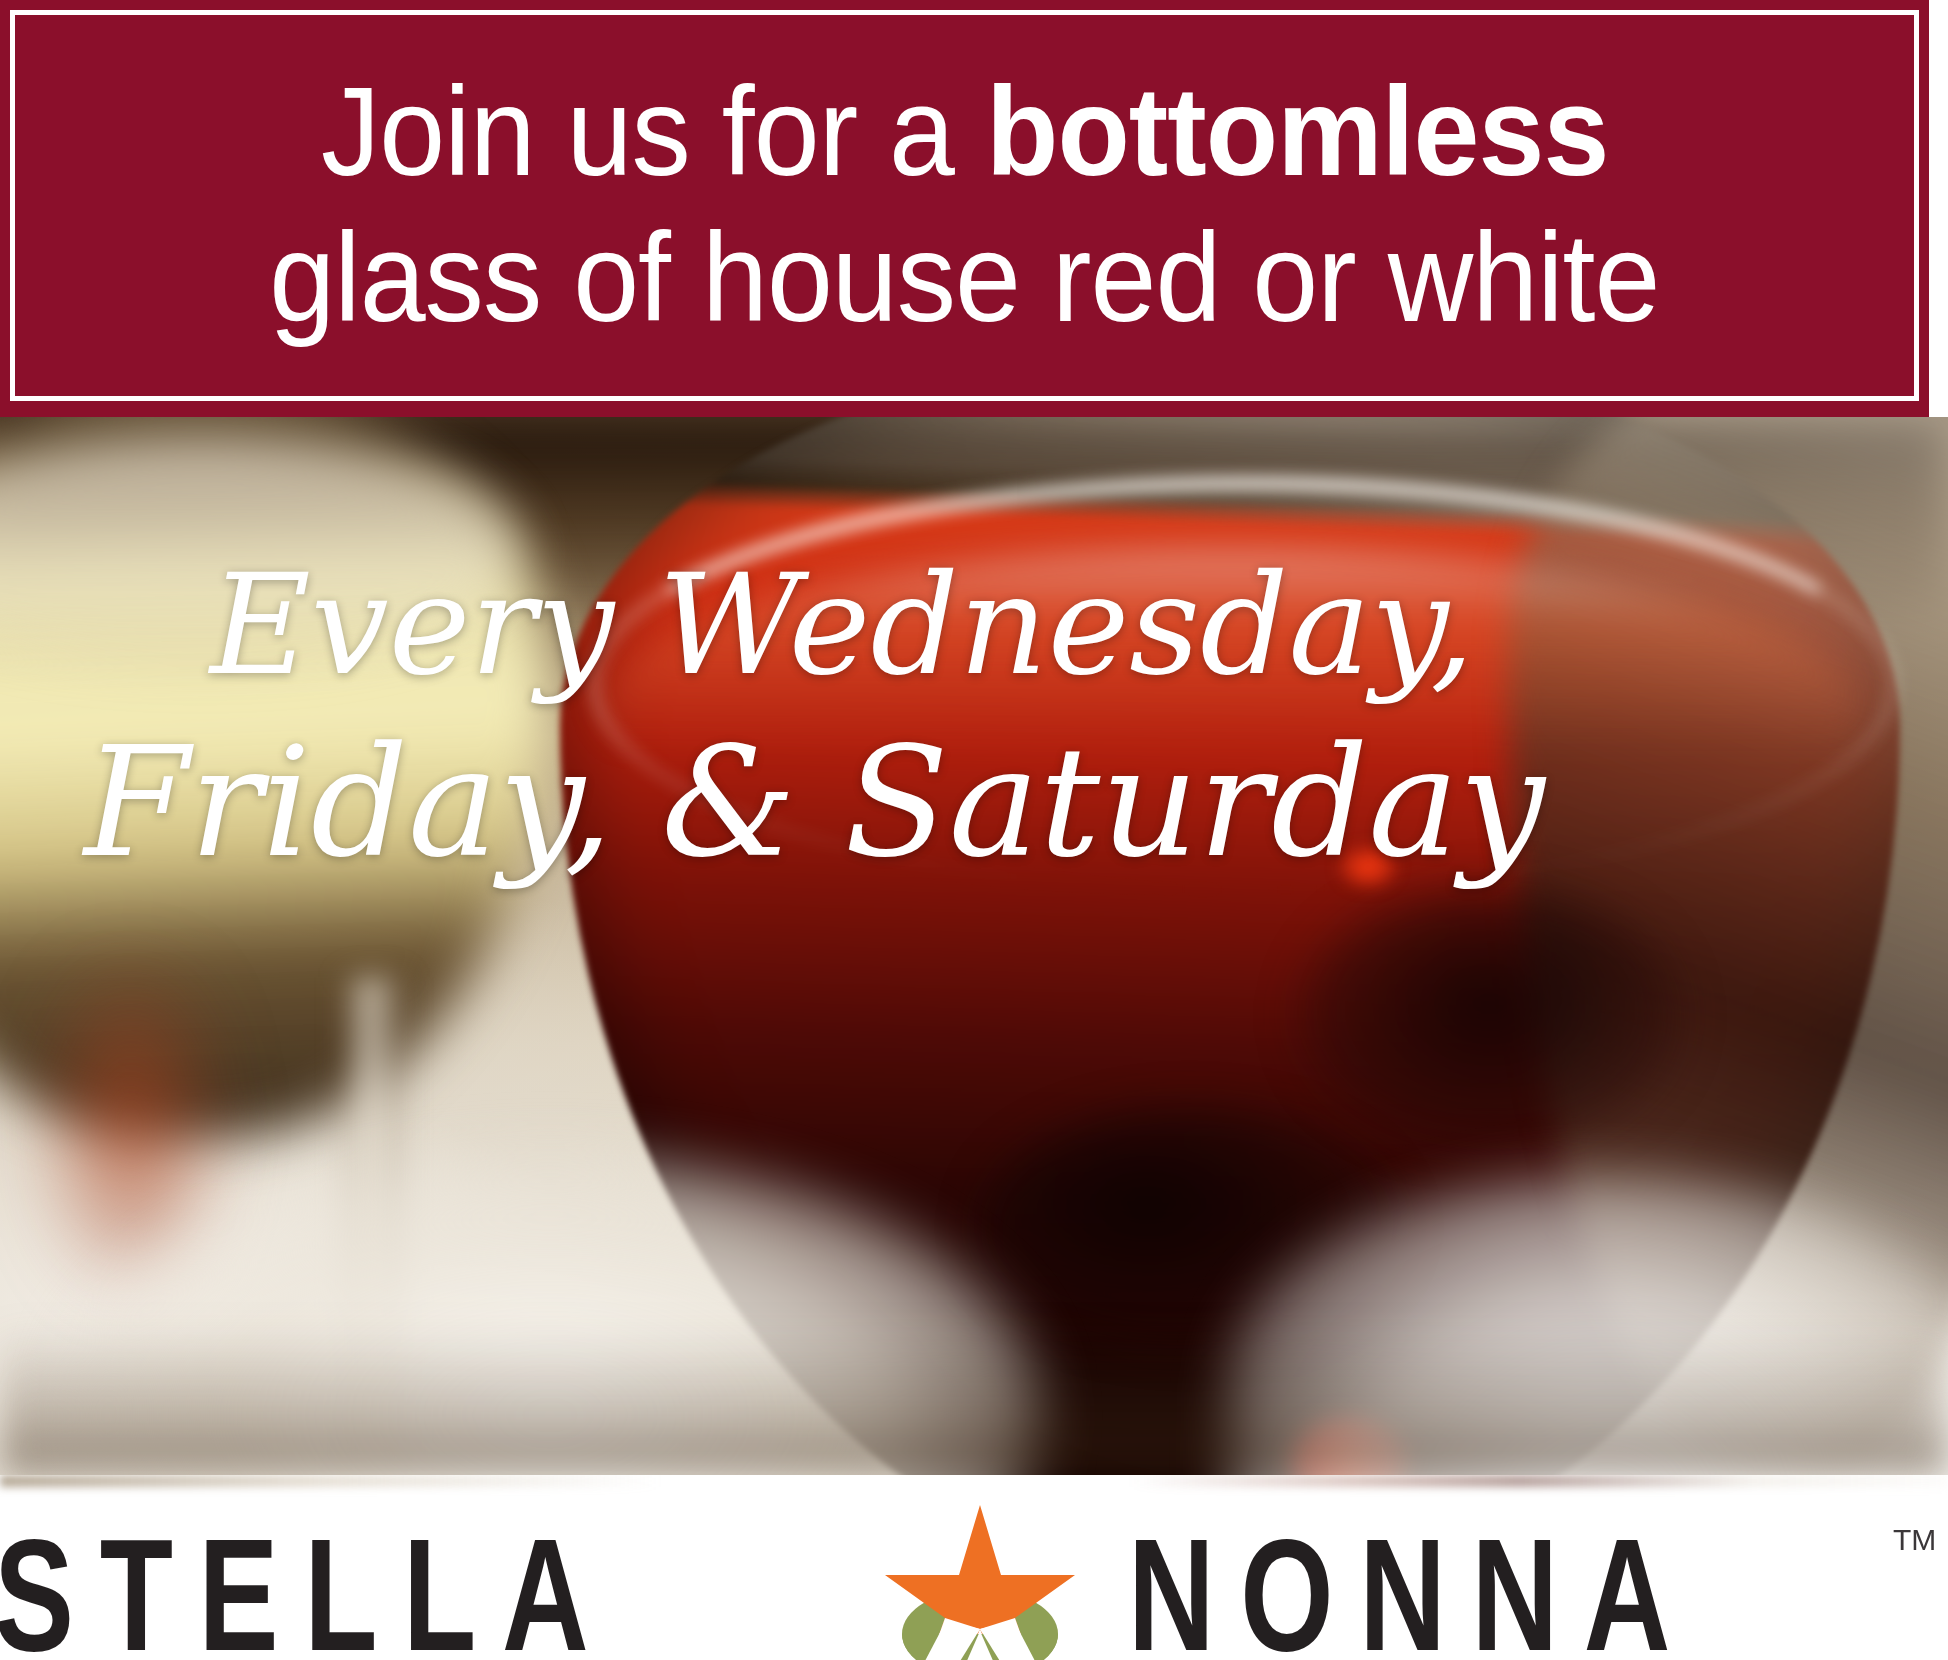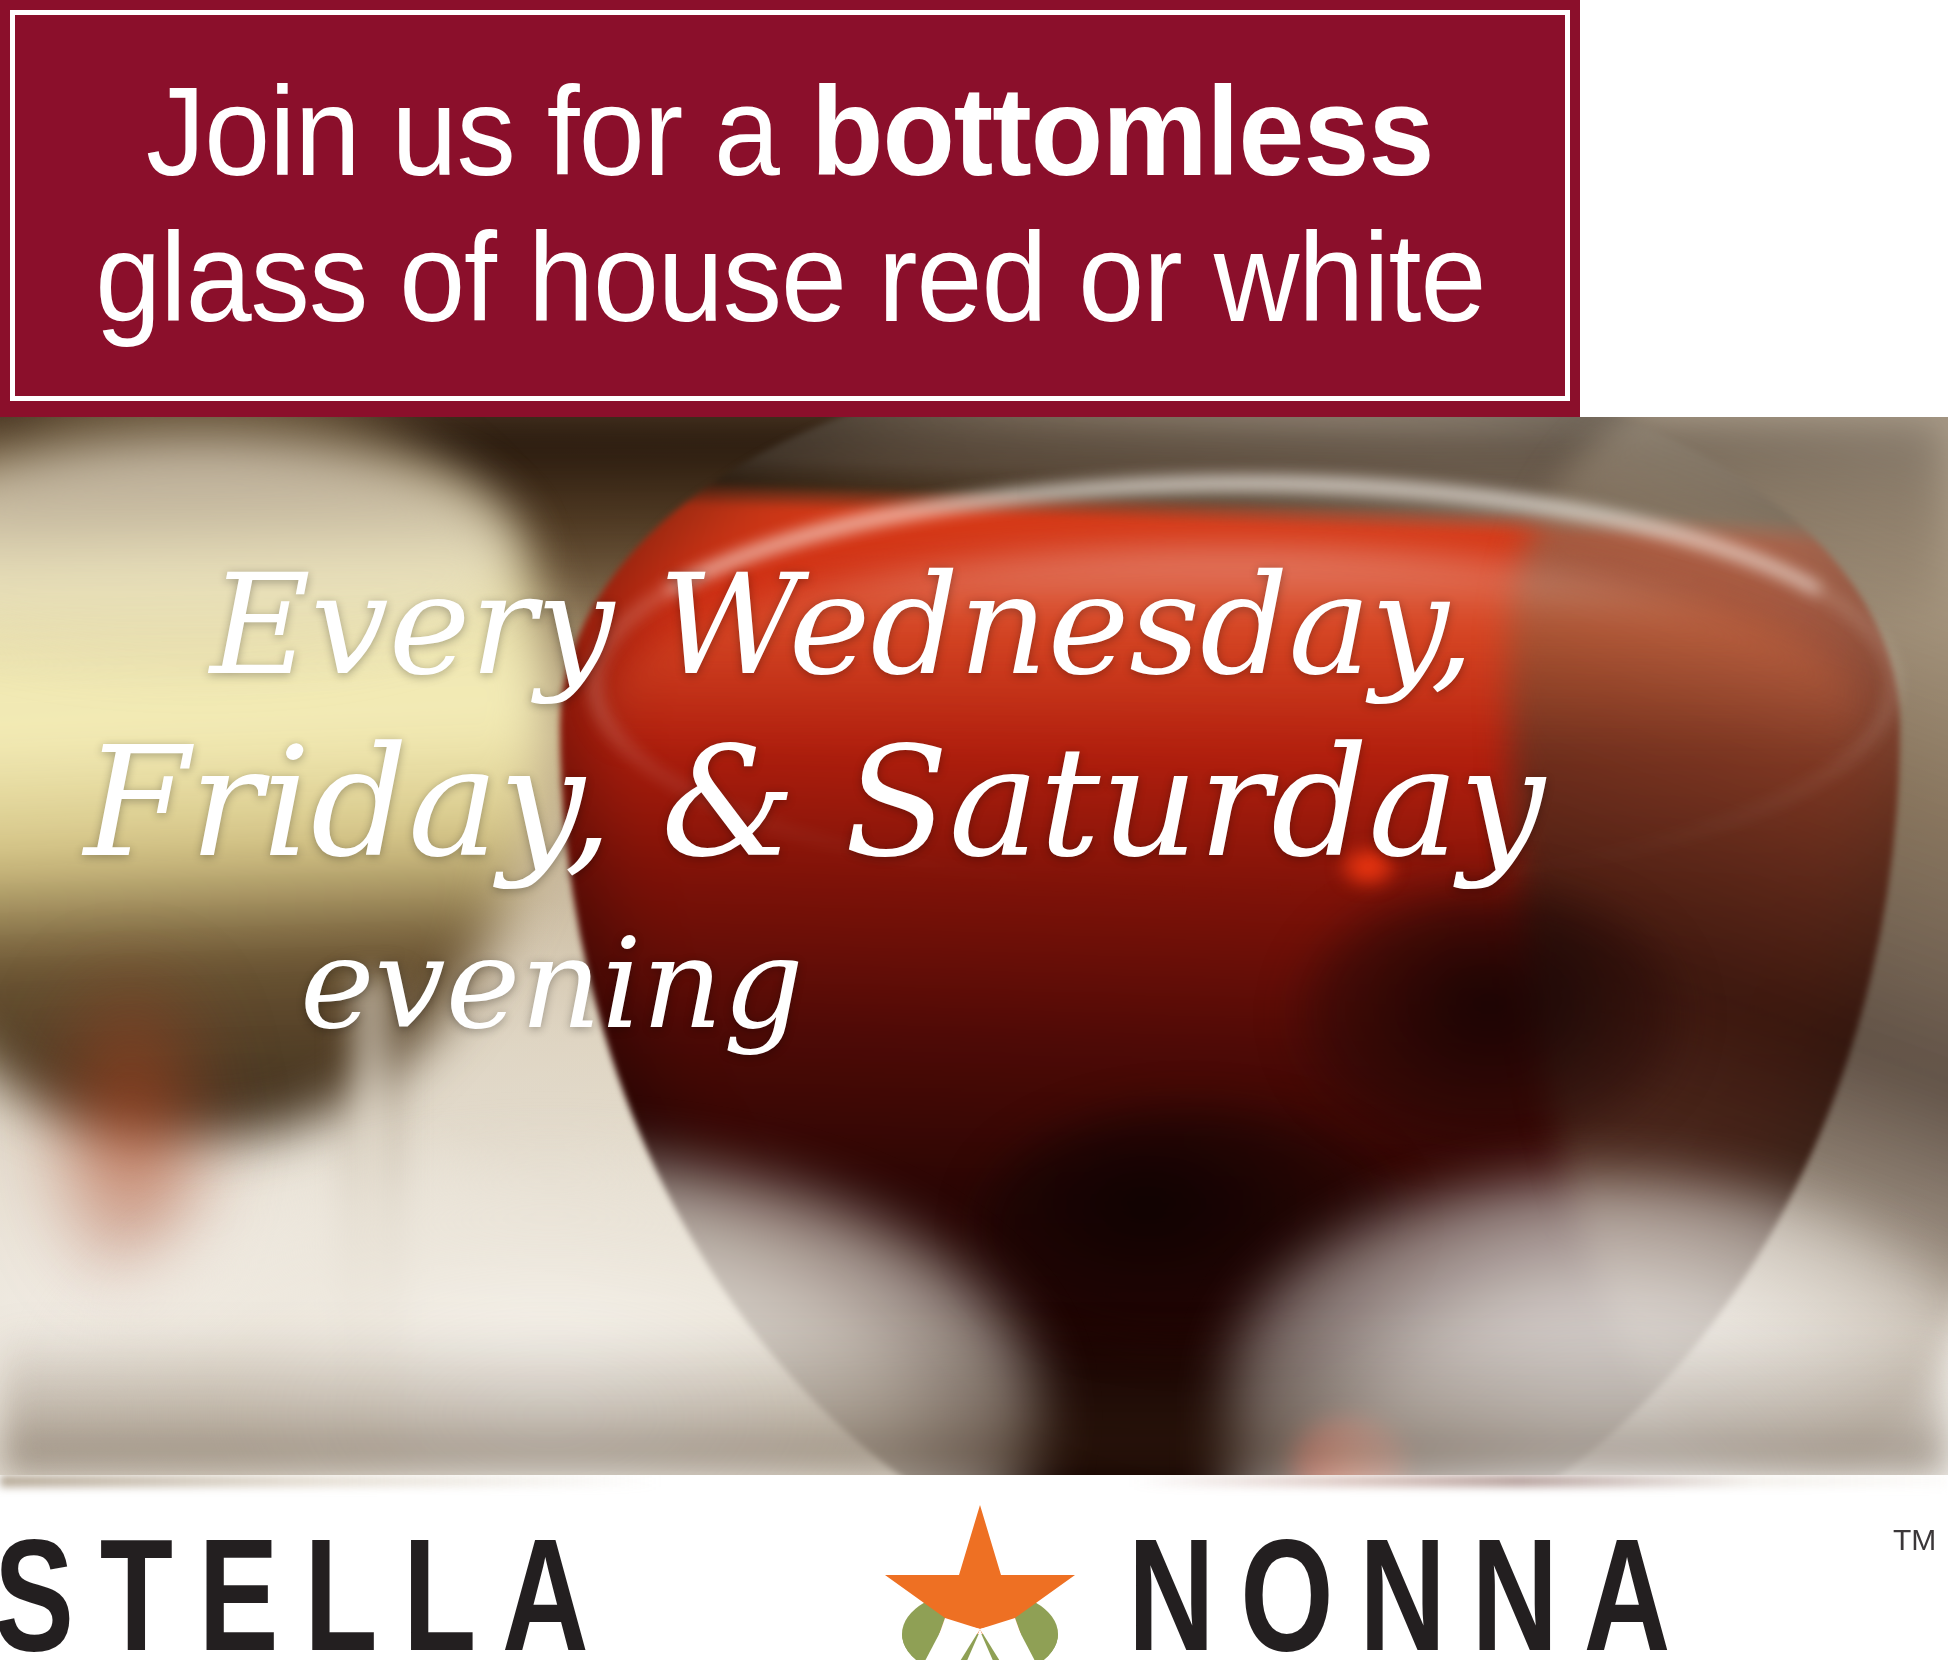"Join us for a bottomless" .header-band { width: 1580px -> 1929px }
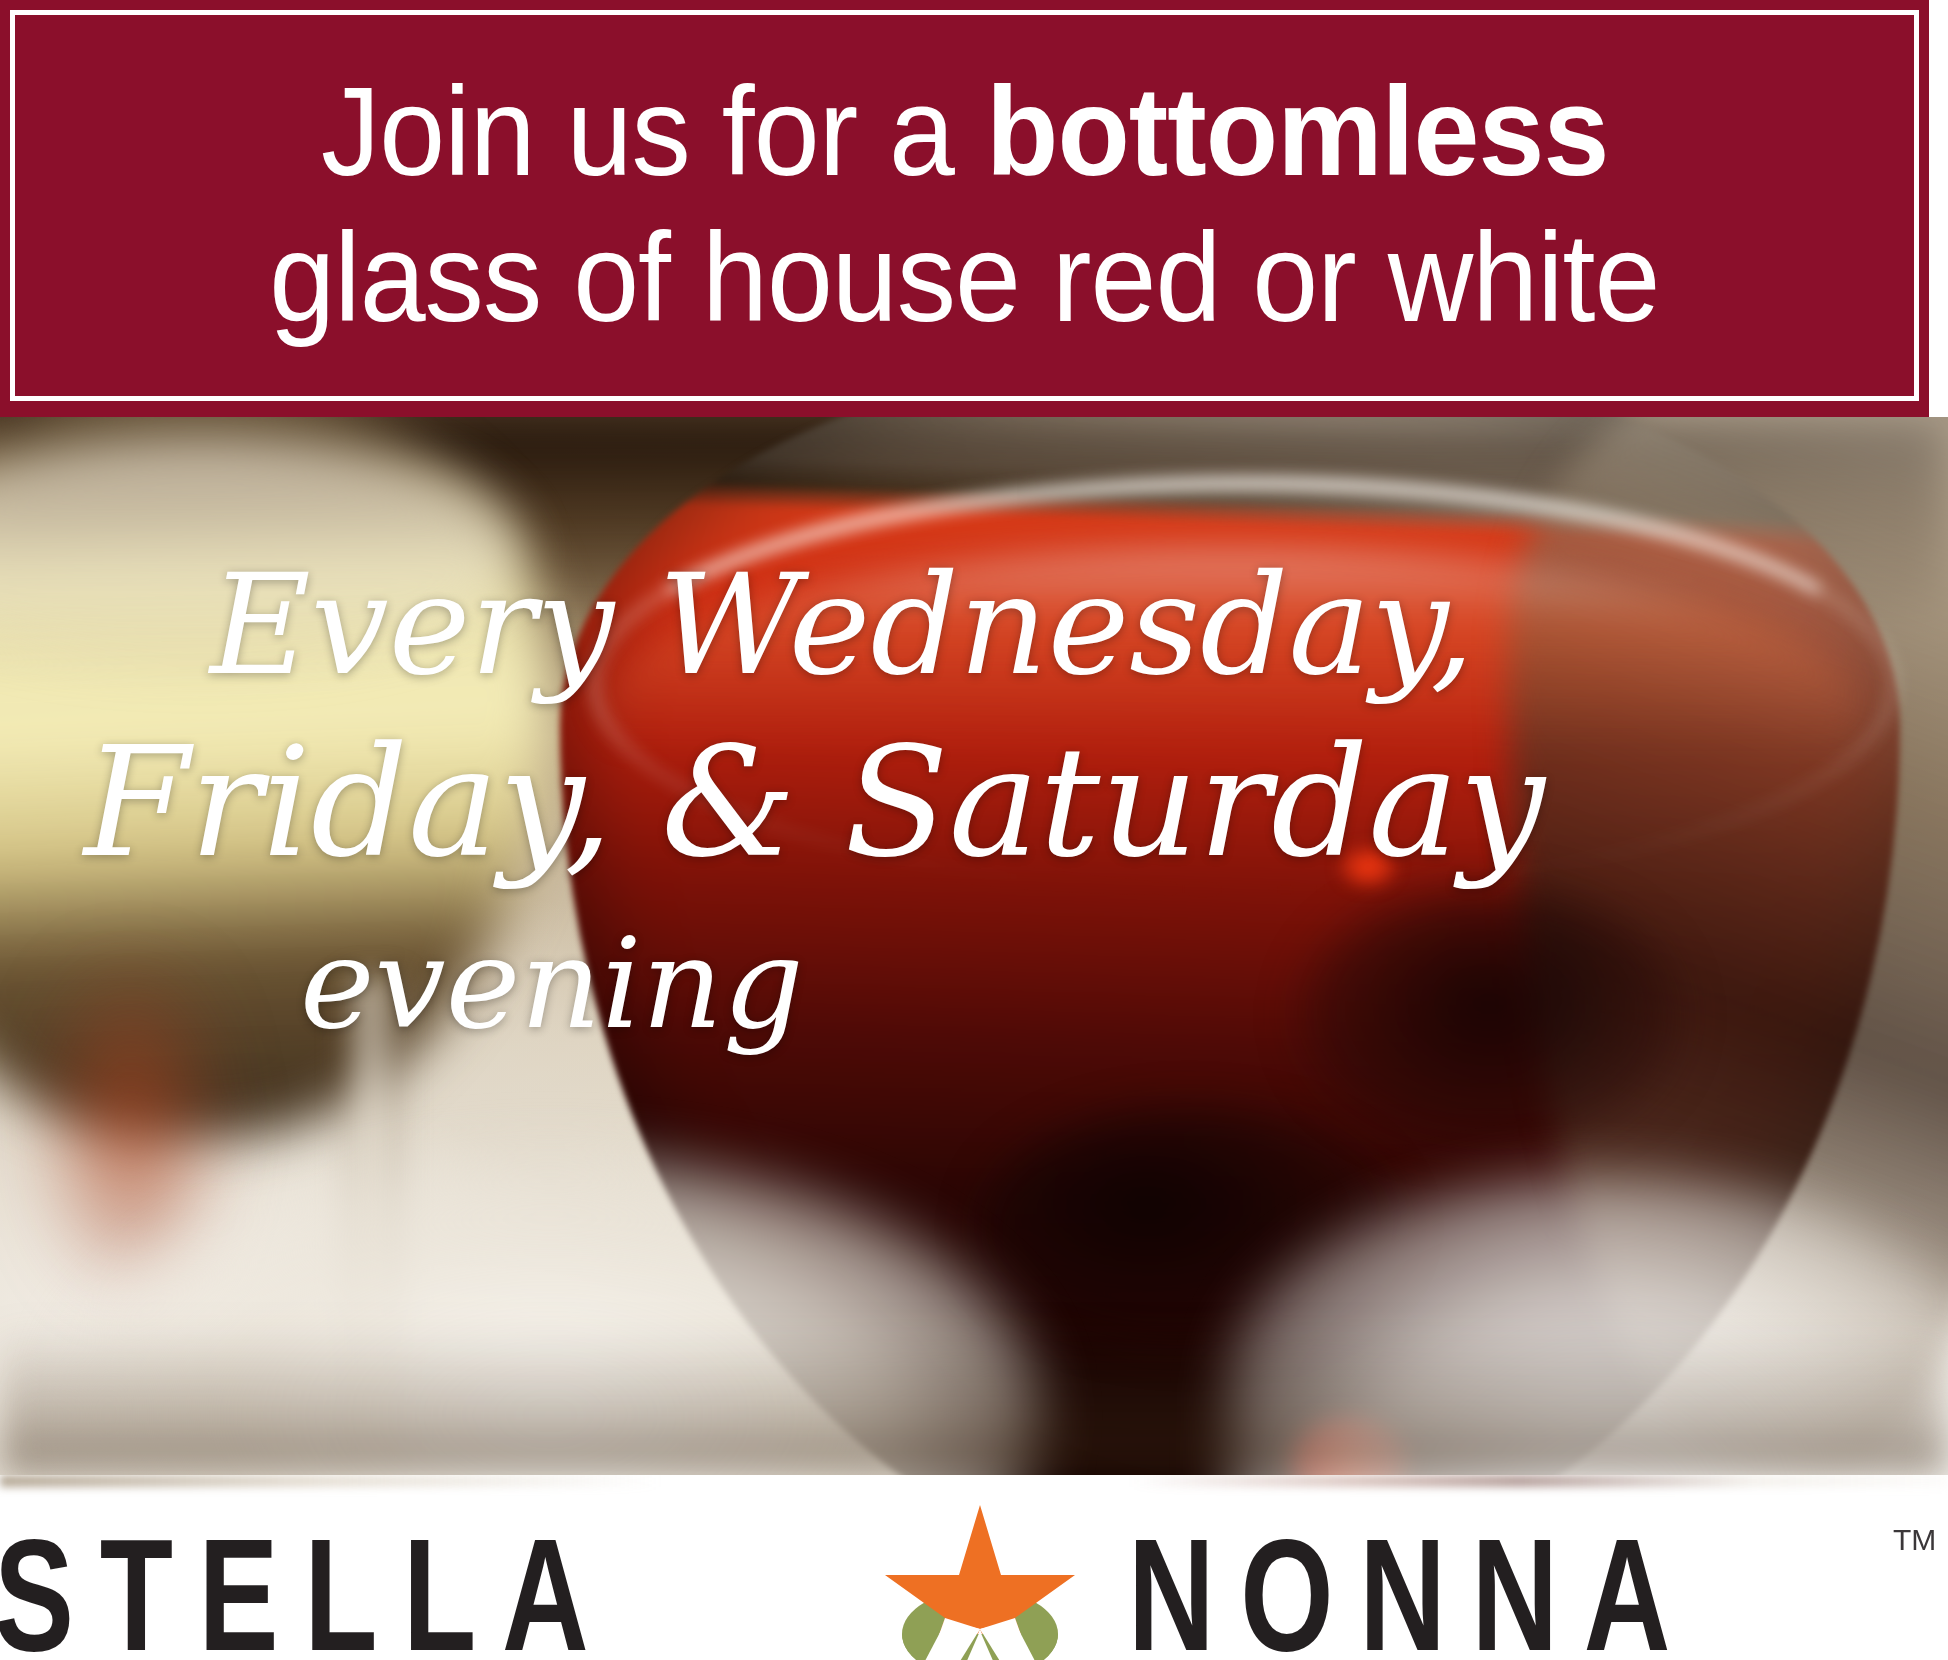"evening" div.script-line { html: <div>evening</div> -> none }
